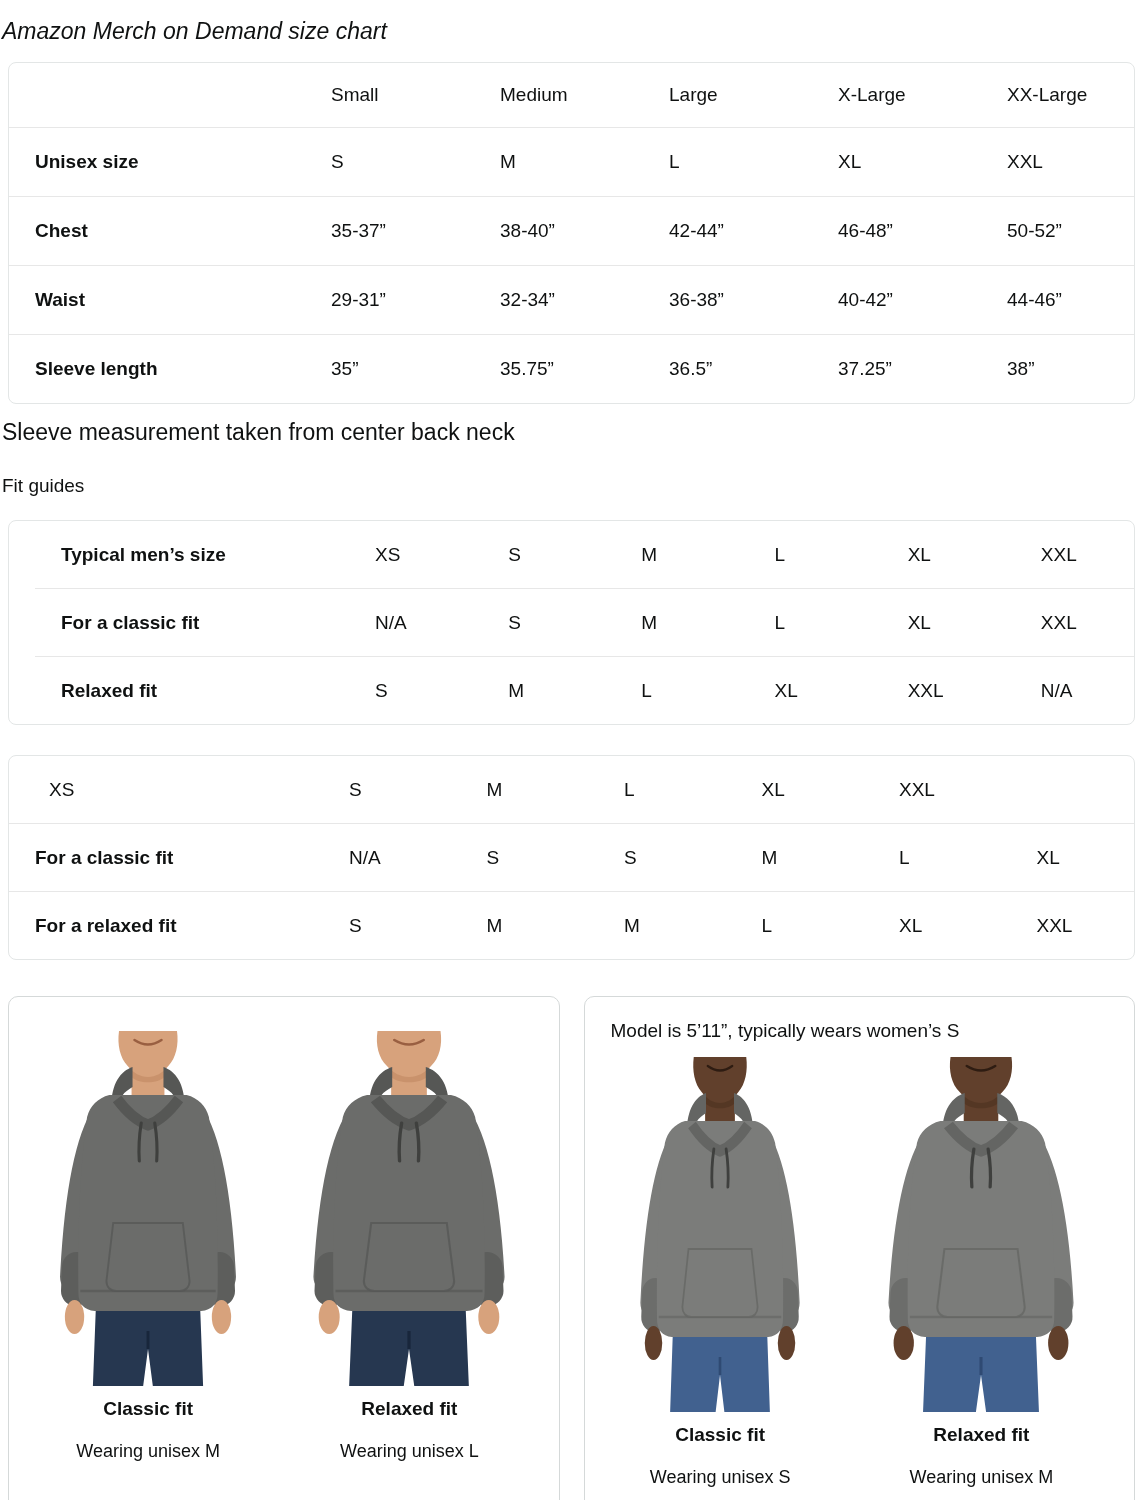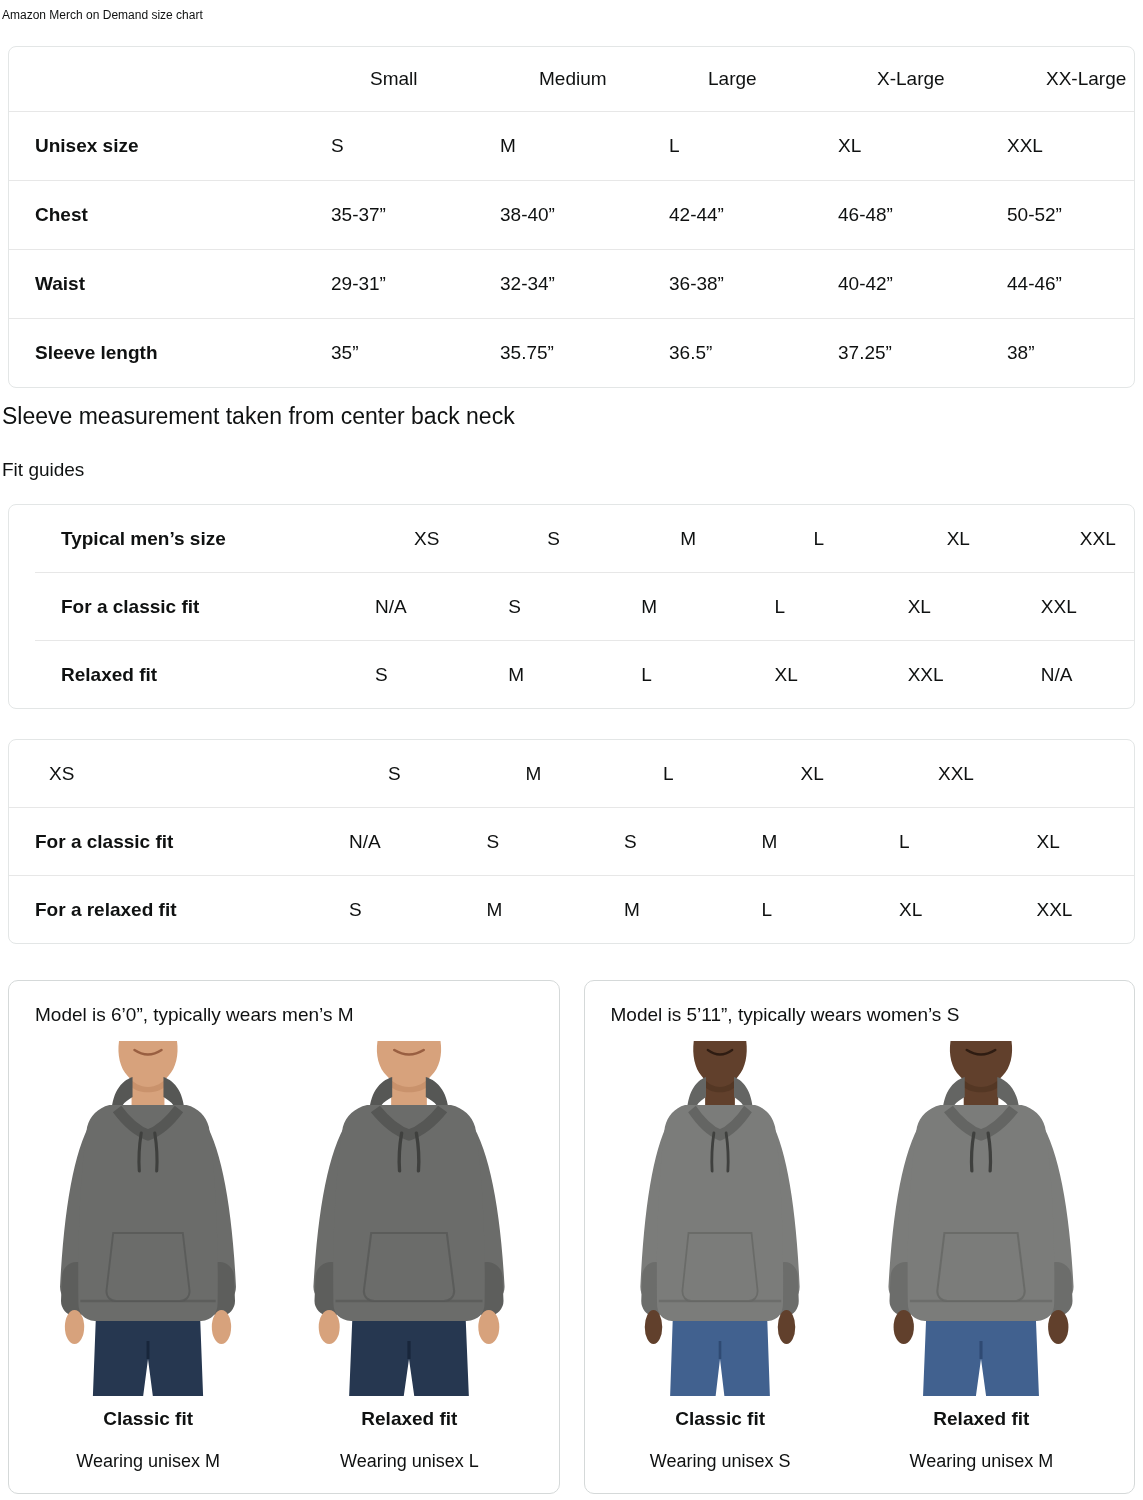"Amazon Merch on Demand size" .page-title { font-size: 12px -> 23px; font-style: none -> italic; margin: 0 0 0 -6px -> 16px 0 0 -6px }
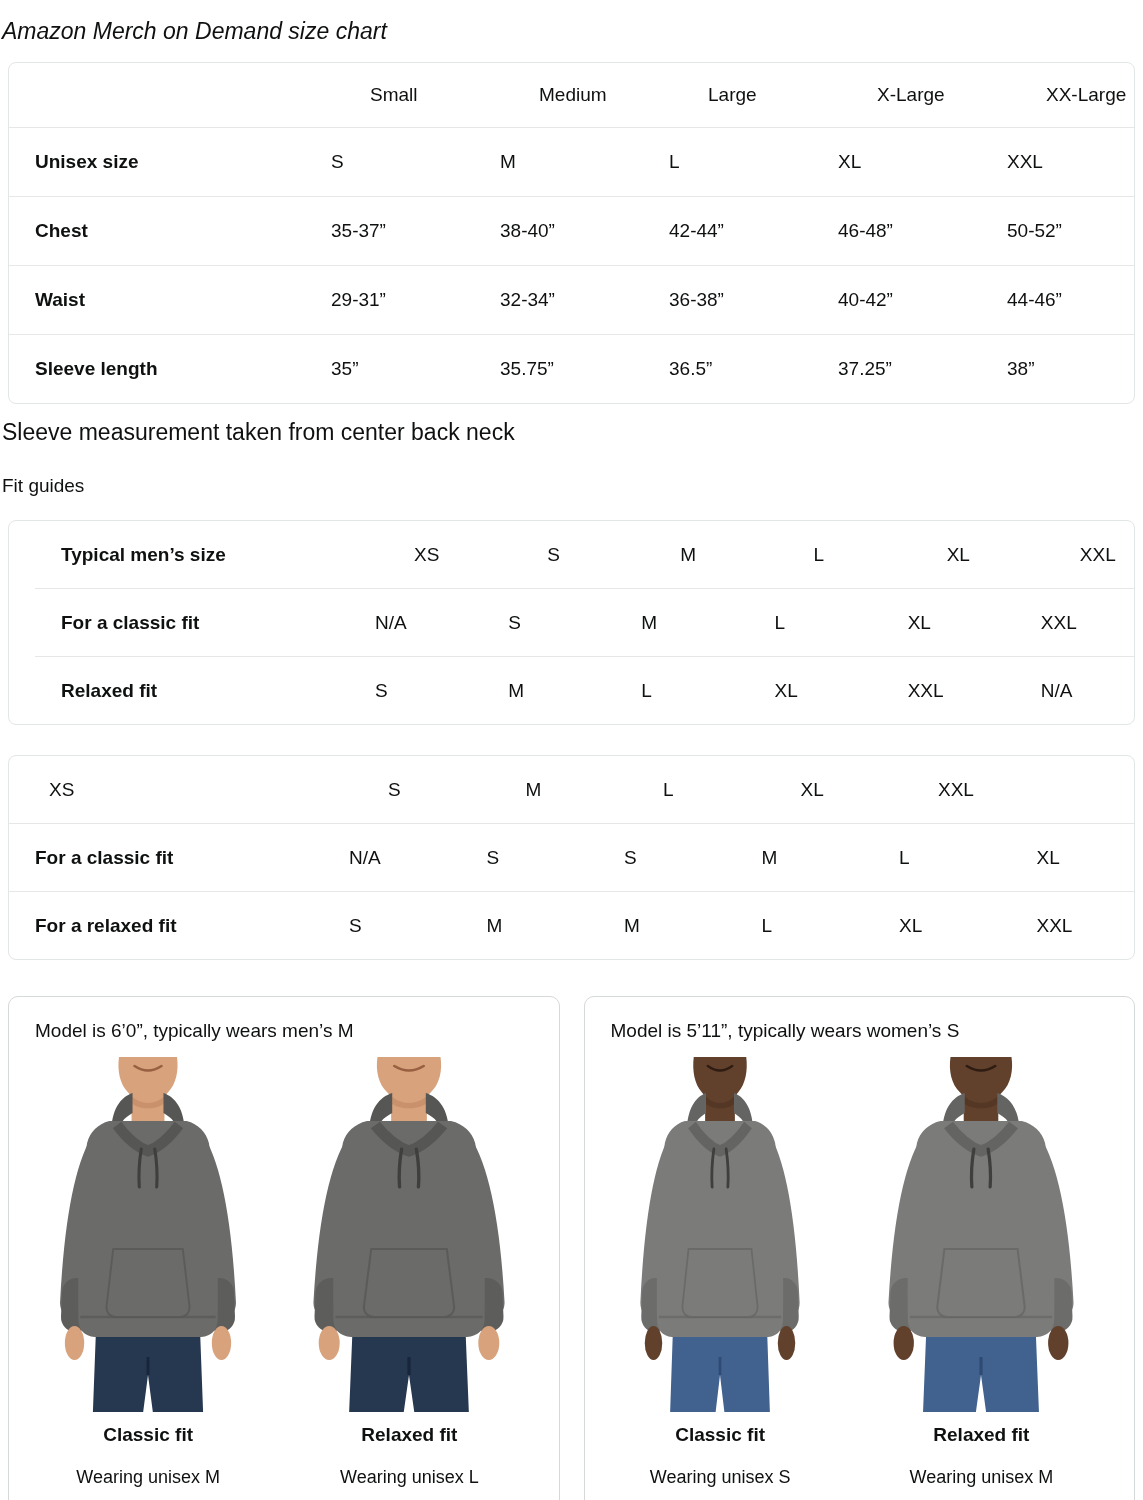"Small" .row:first-child { gap: 39px -> none }
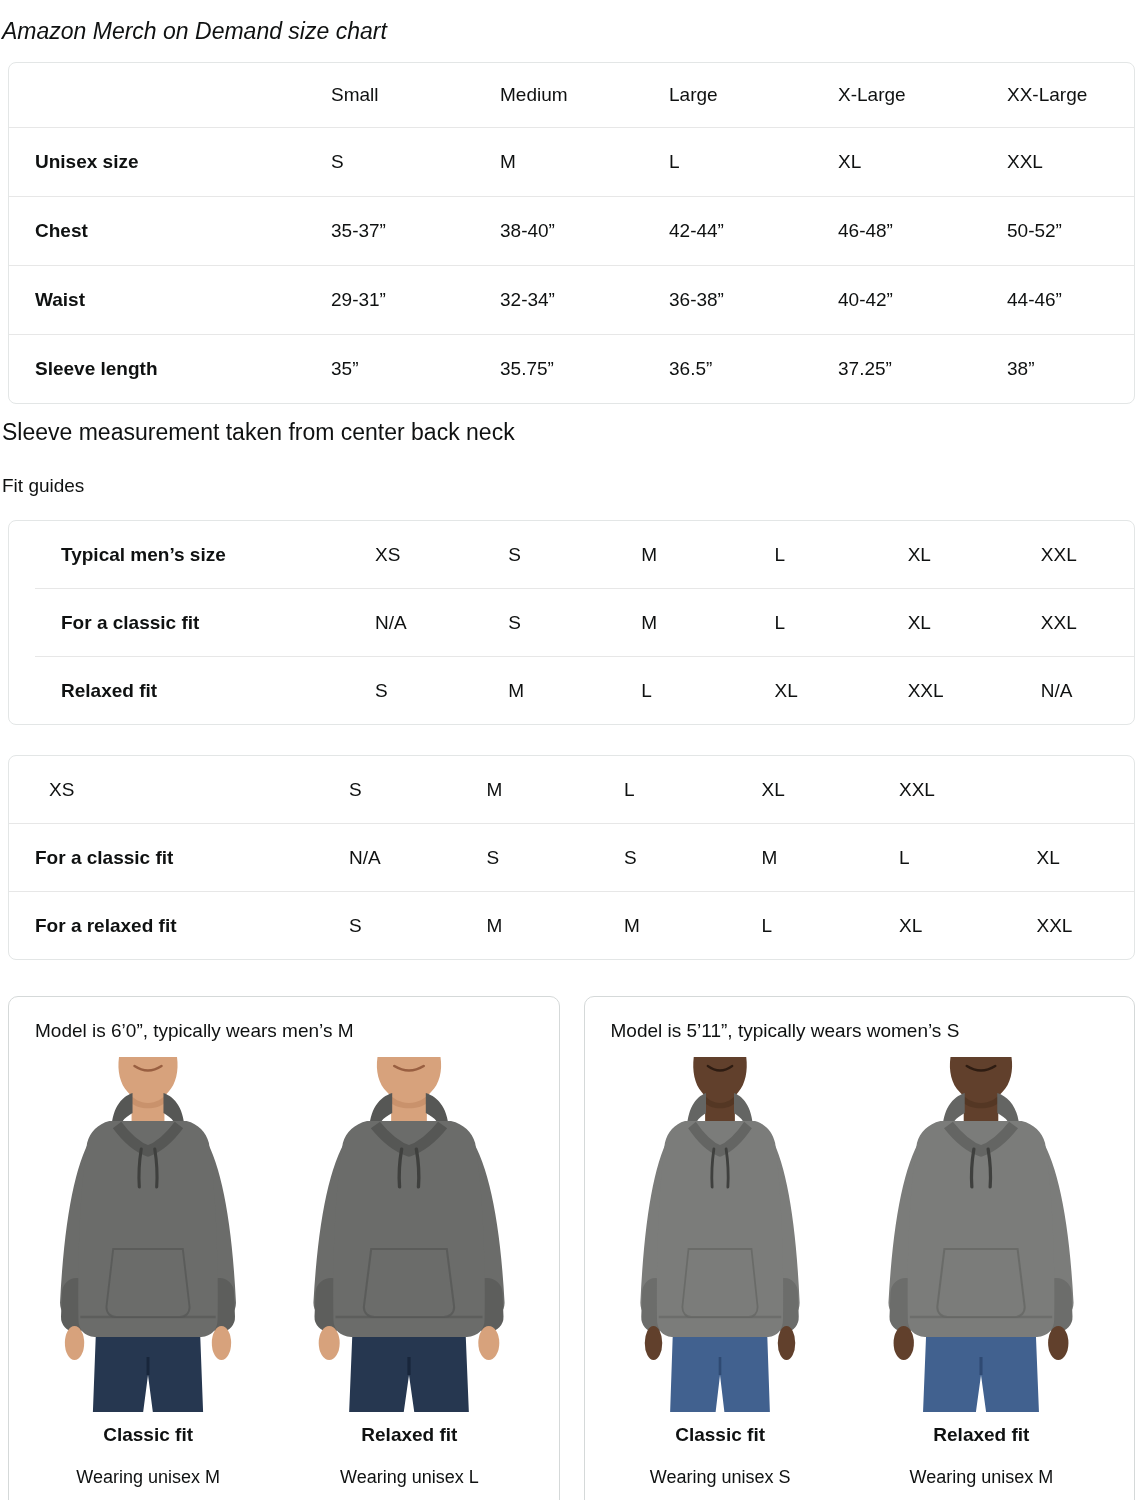"Model is 6’0”, typically wears" div.card-title { html: <div>Model is 6’0”, typically wears men’s M</div> -> none }
